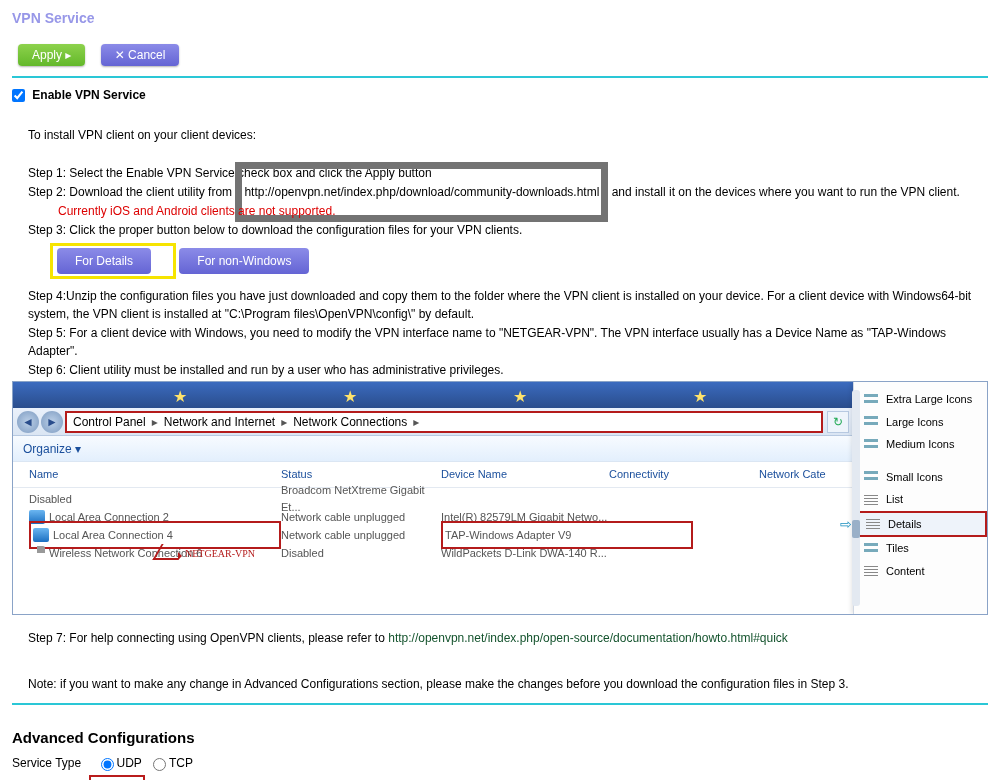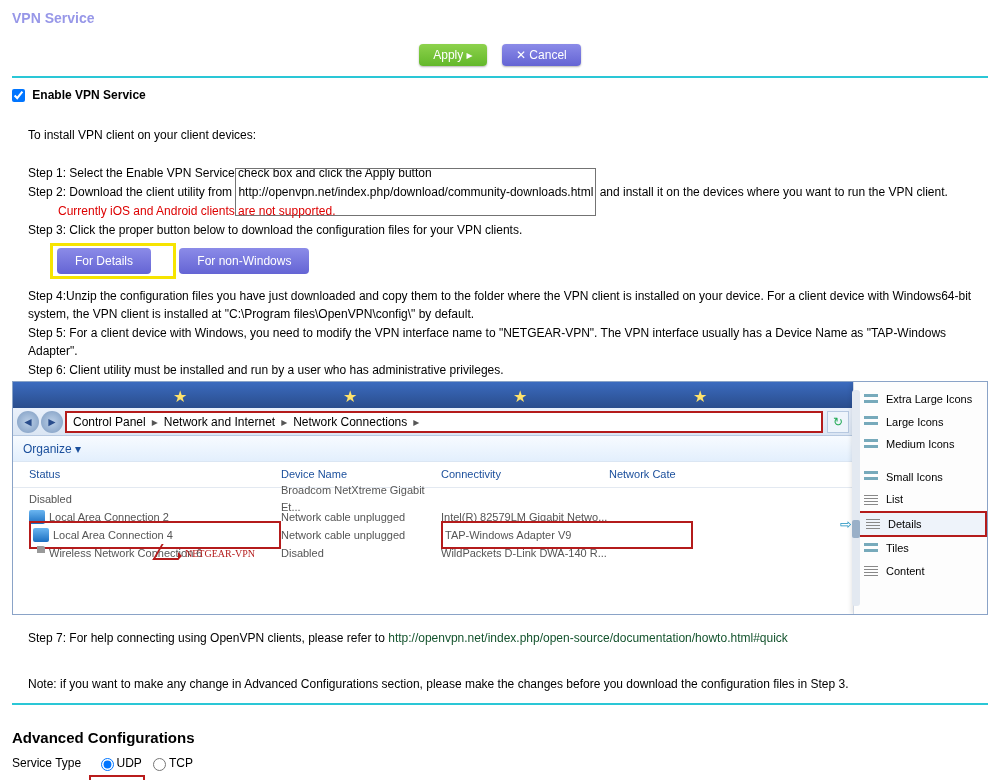"Apply ▸ ✕ Cancel" .btn-row { text-align: center -> none }
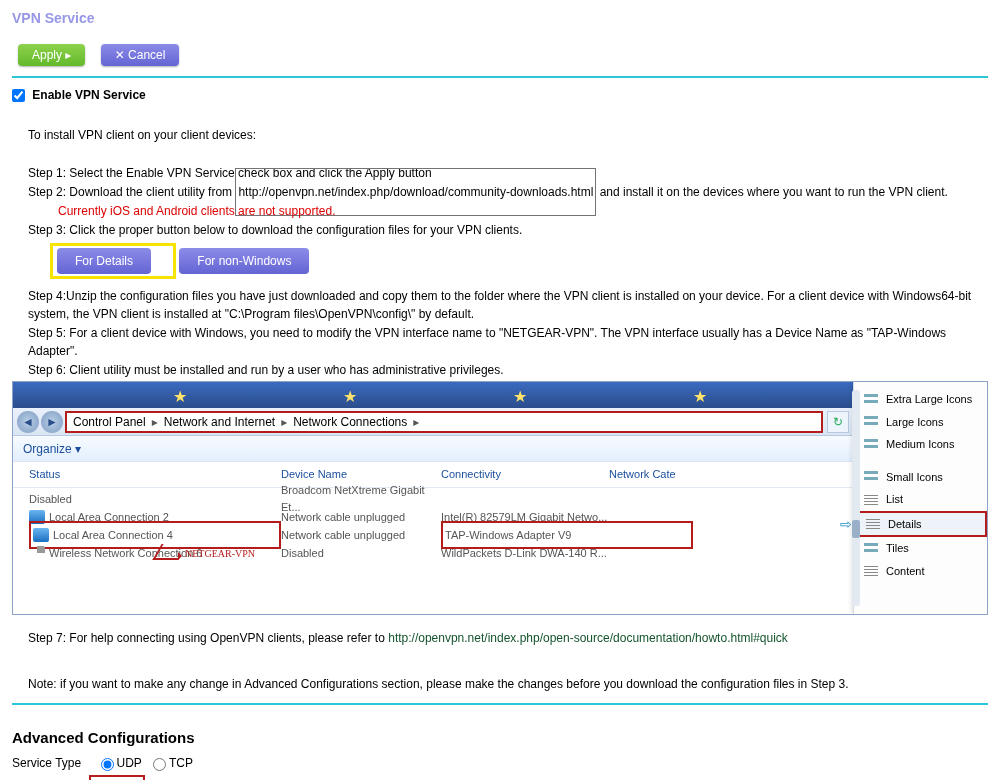"http://openvpn.net/index.php/download/co" .yellowbox { border: 1px solid #737373 -> 7px solid #737373 }
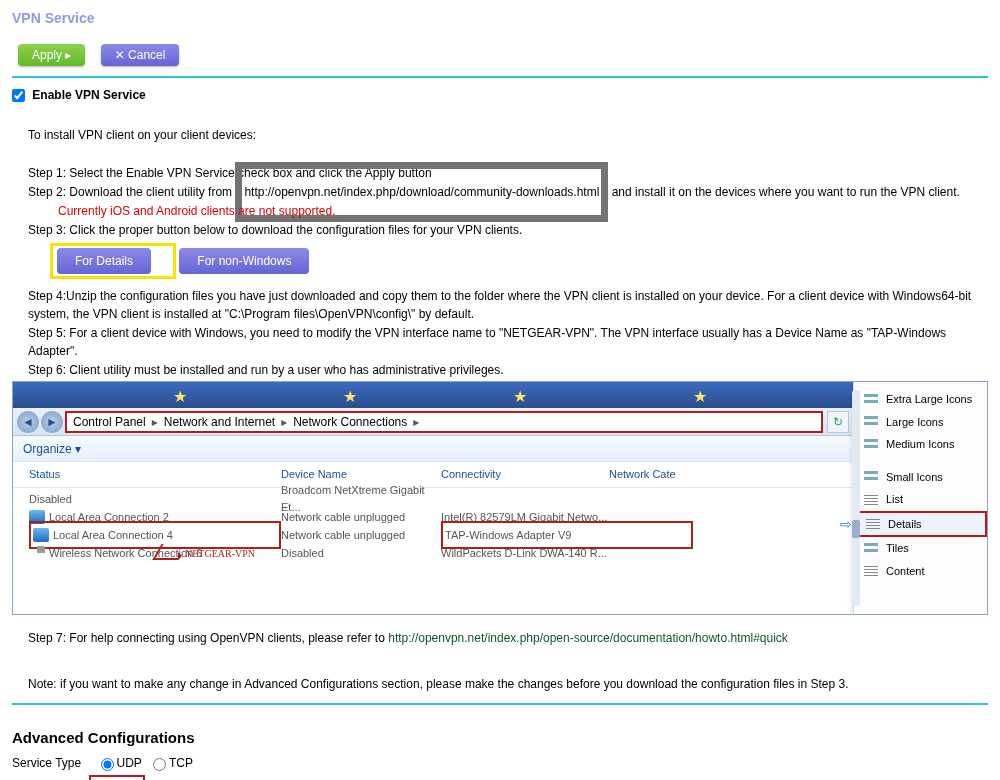"Name" div { html: none -> <div>Name</div> }
